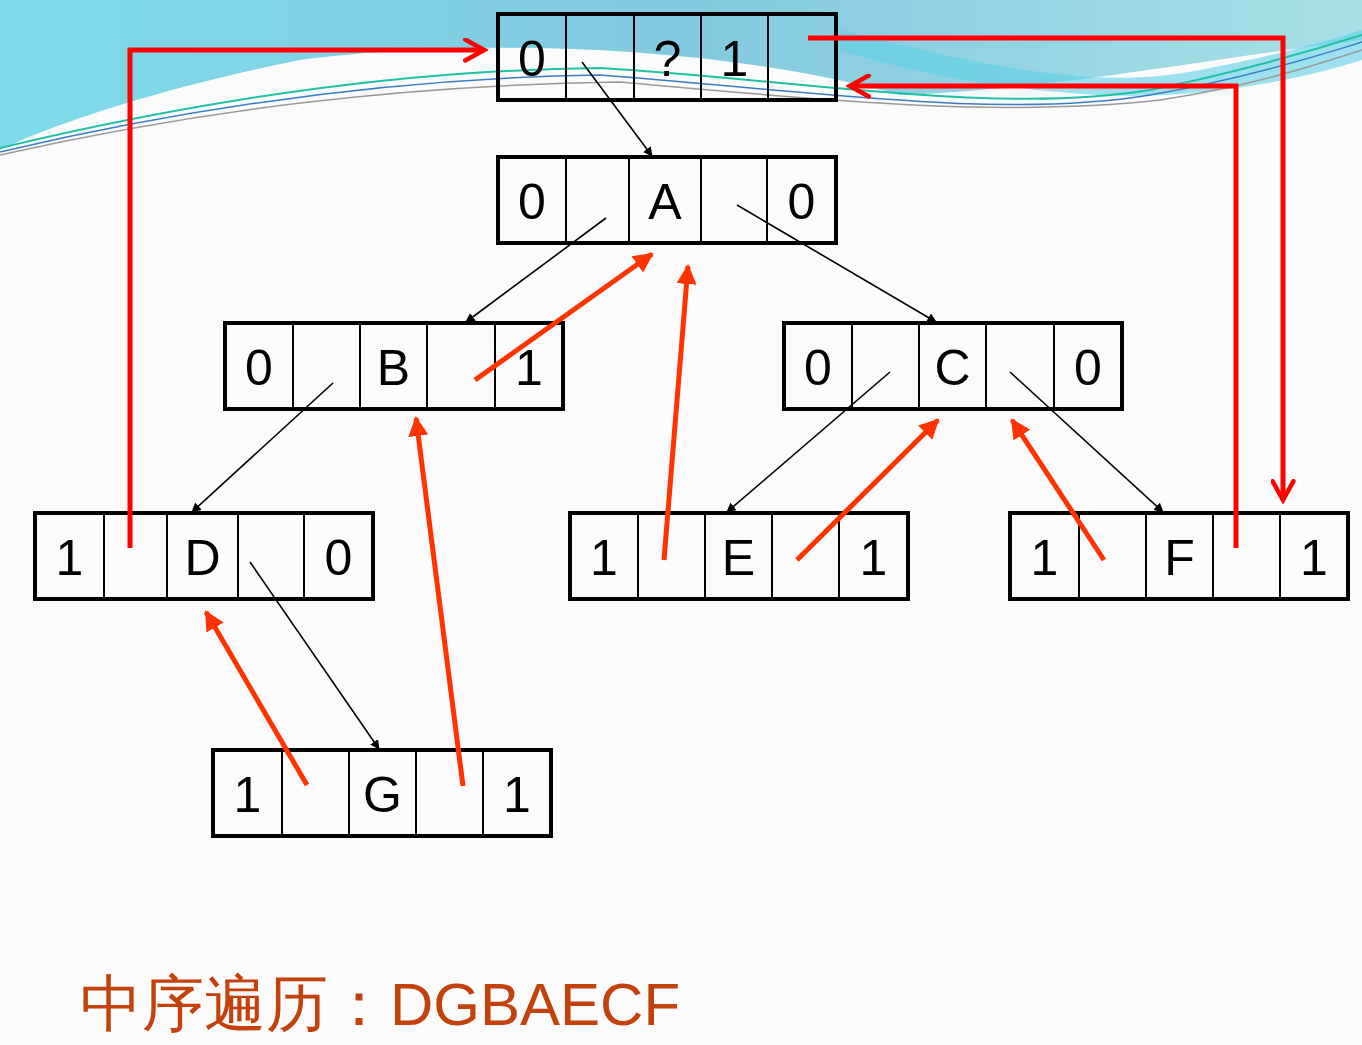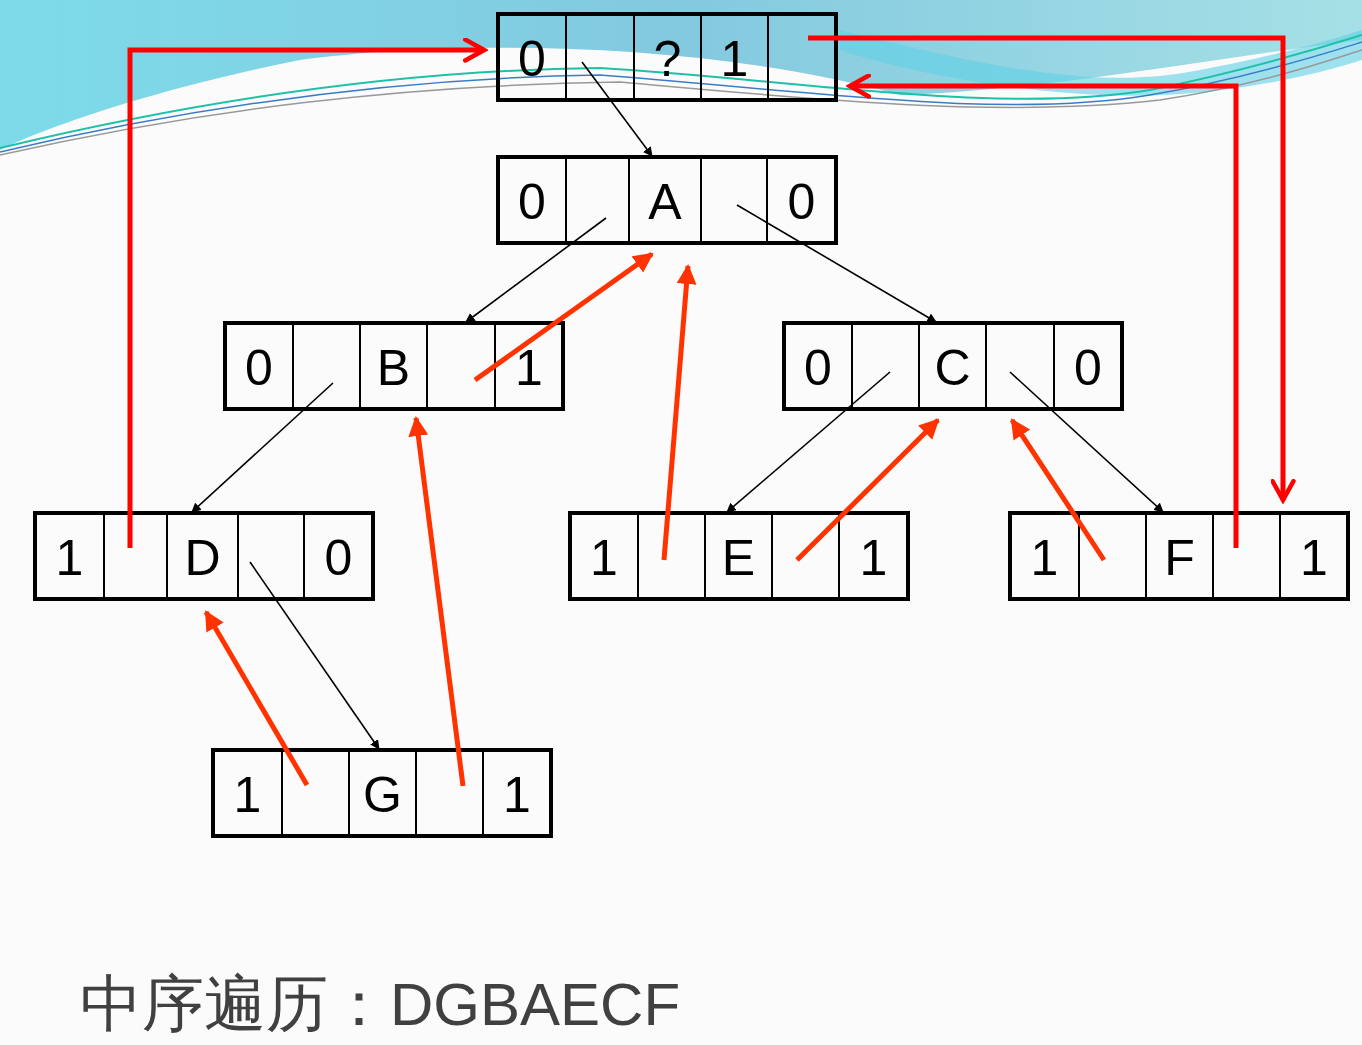"中序遍历：DGBAECF" #caption { color: #404040 -> #c2410c }
